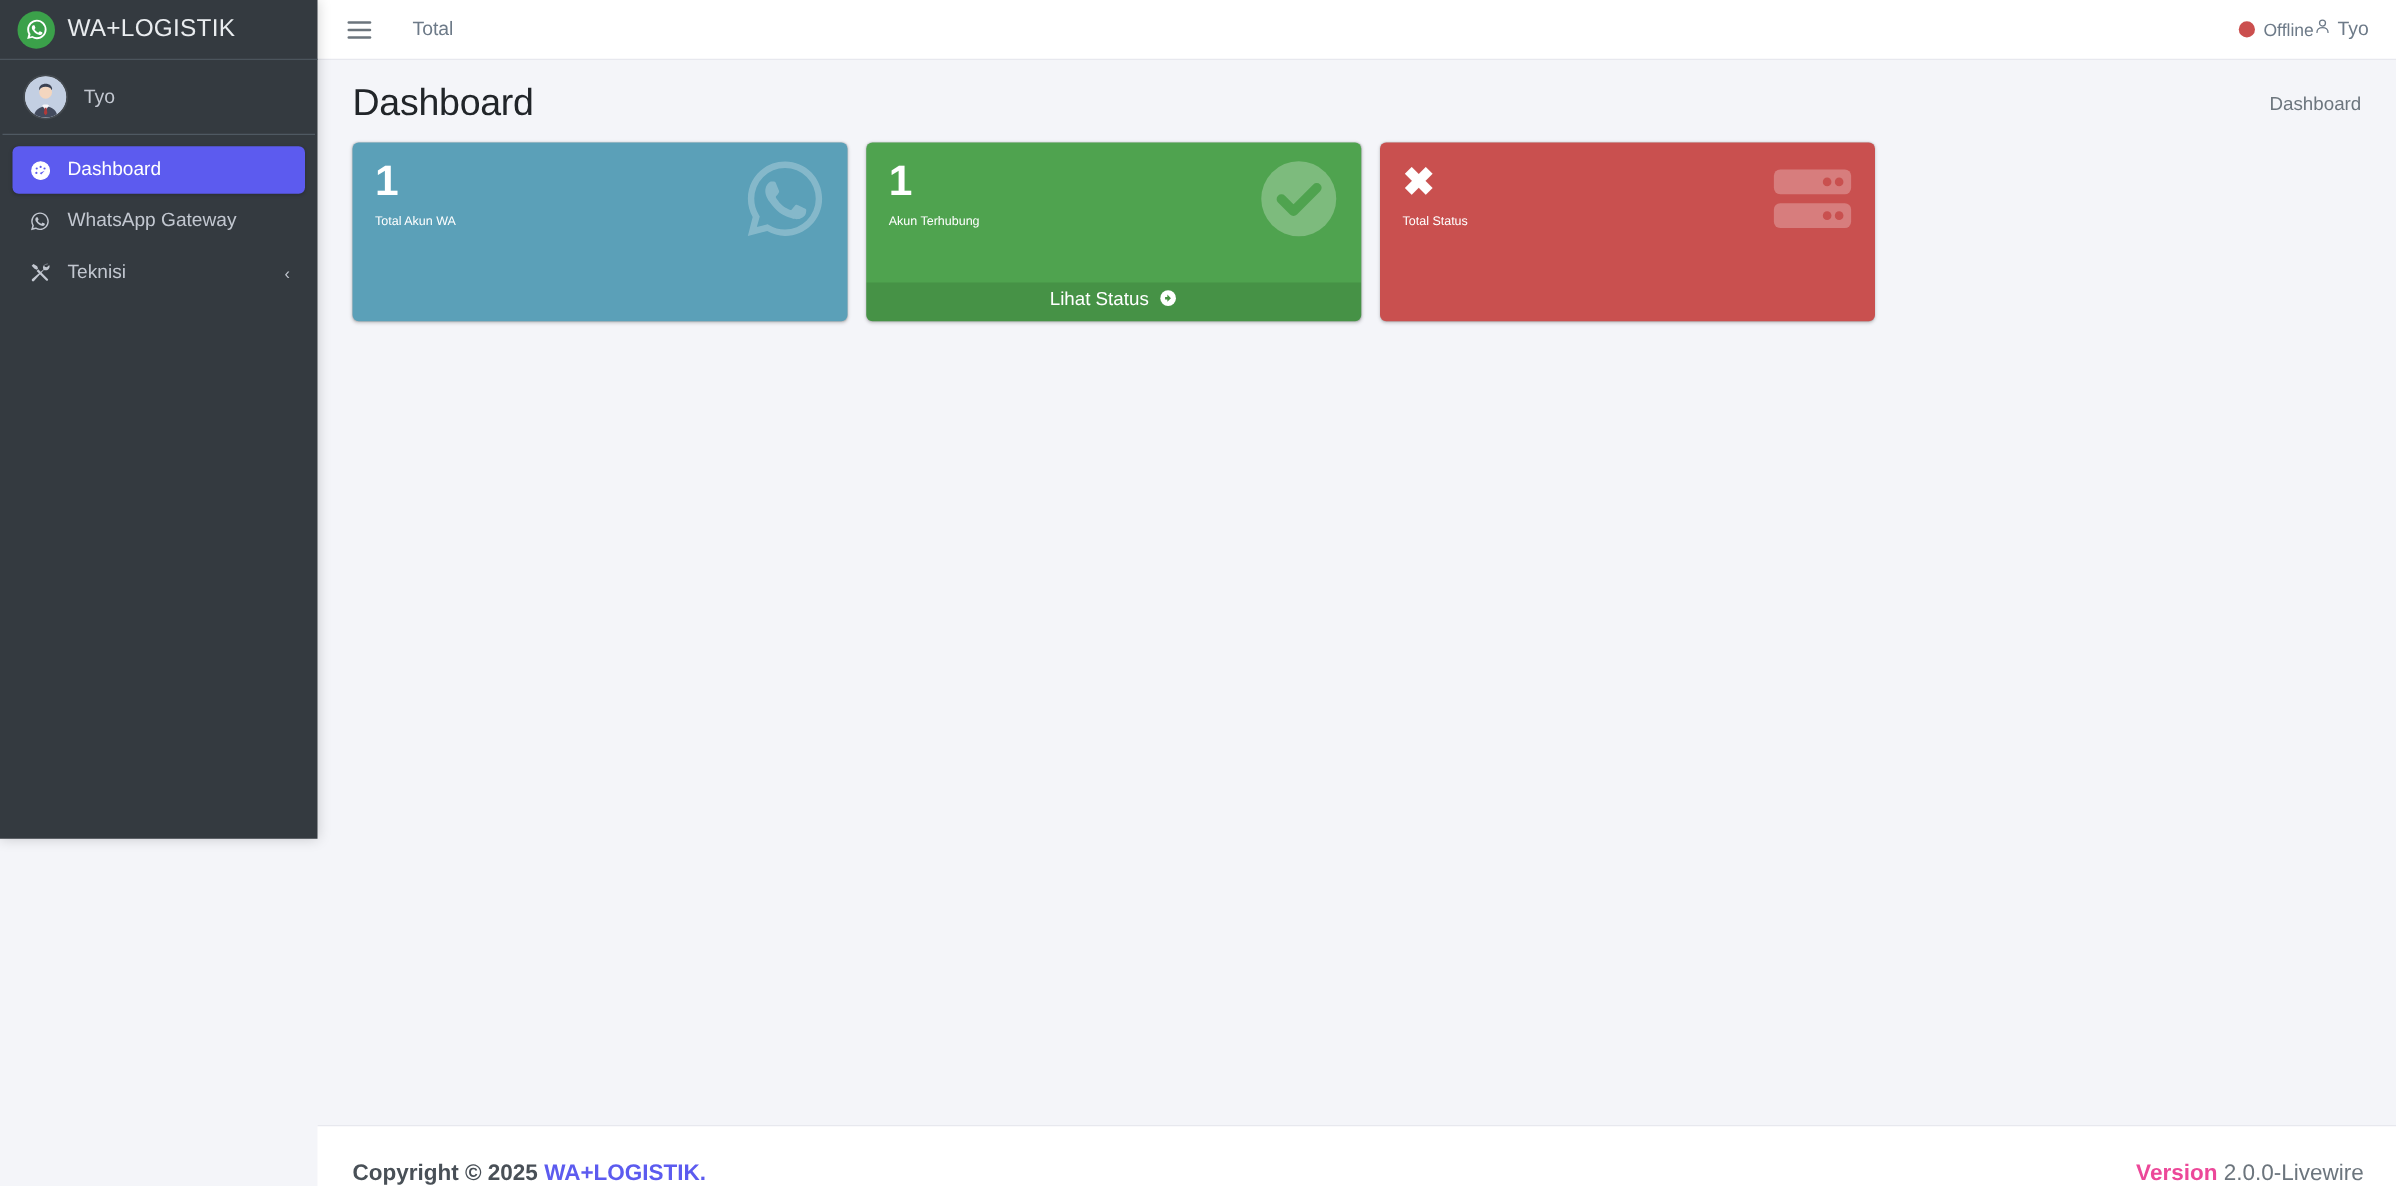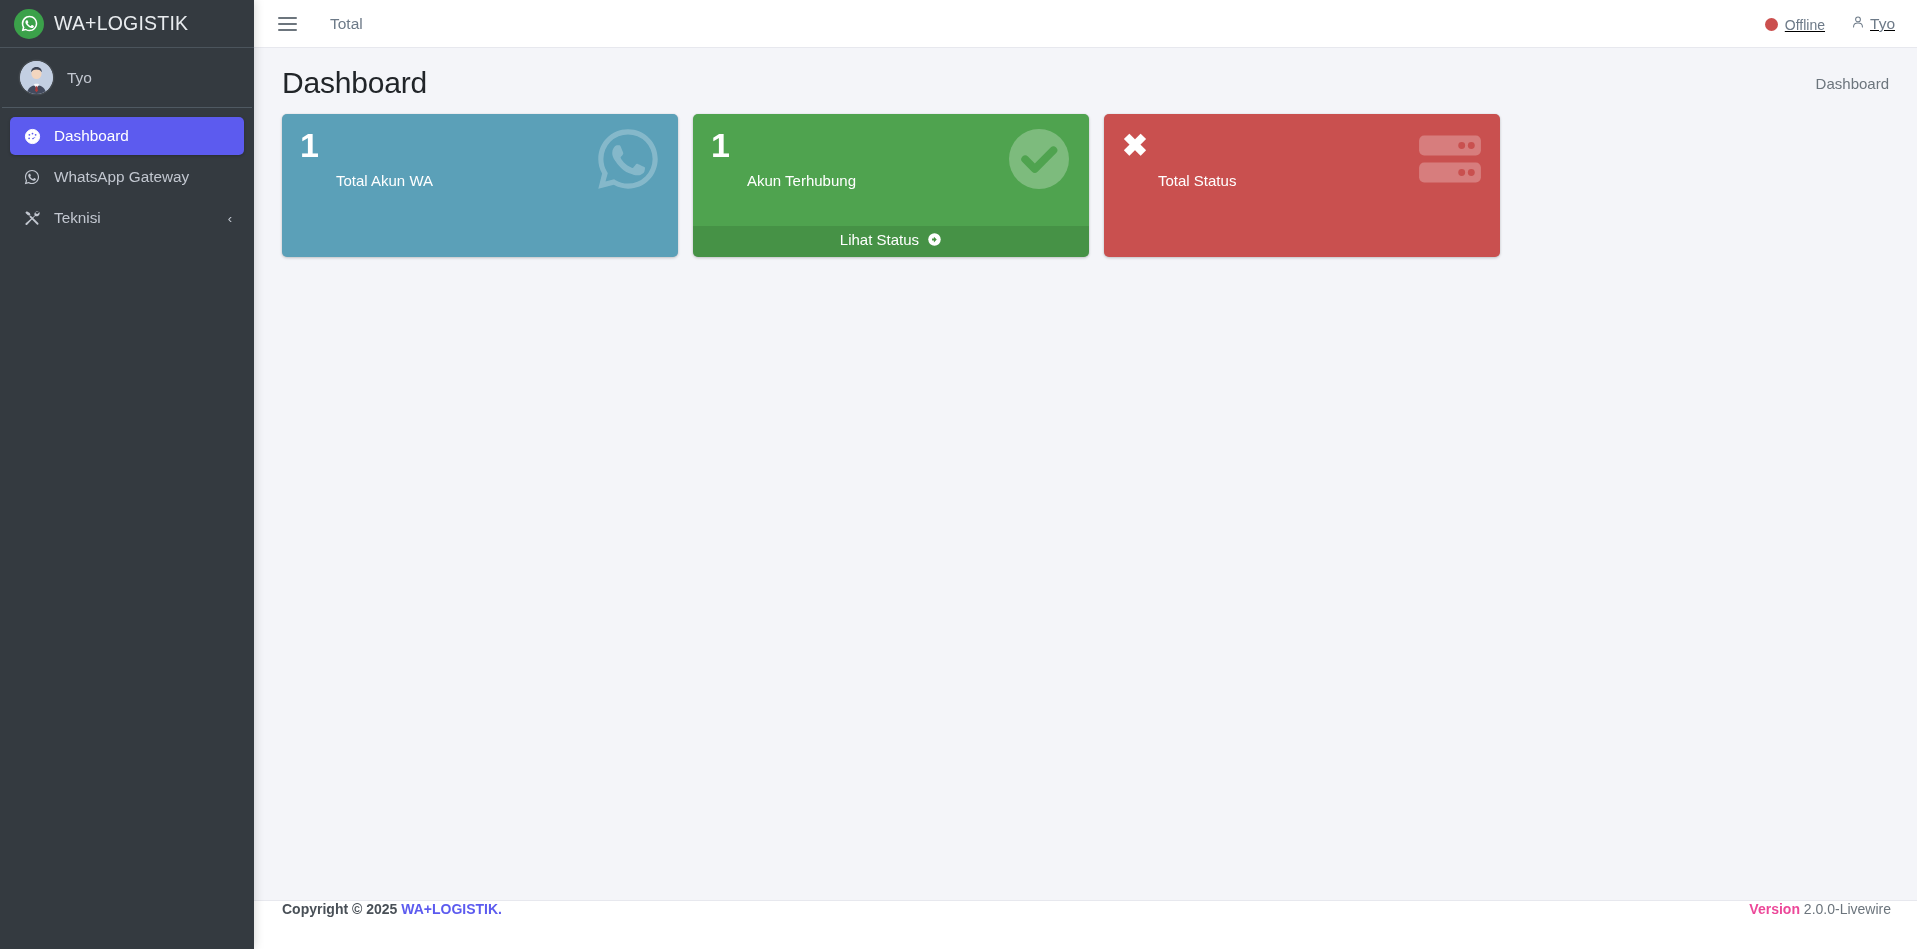"WA+LOGISTIK" .sidebar { height: 949px -> 671px }
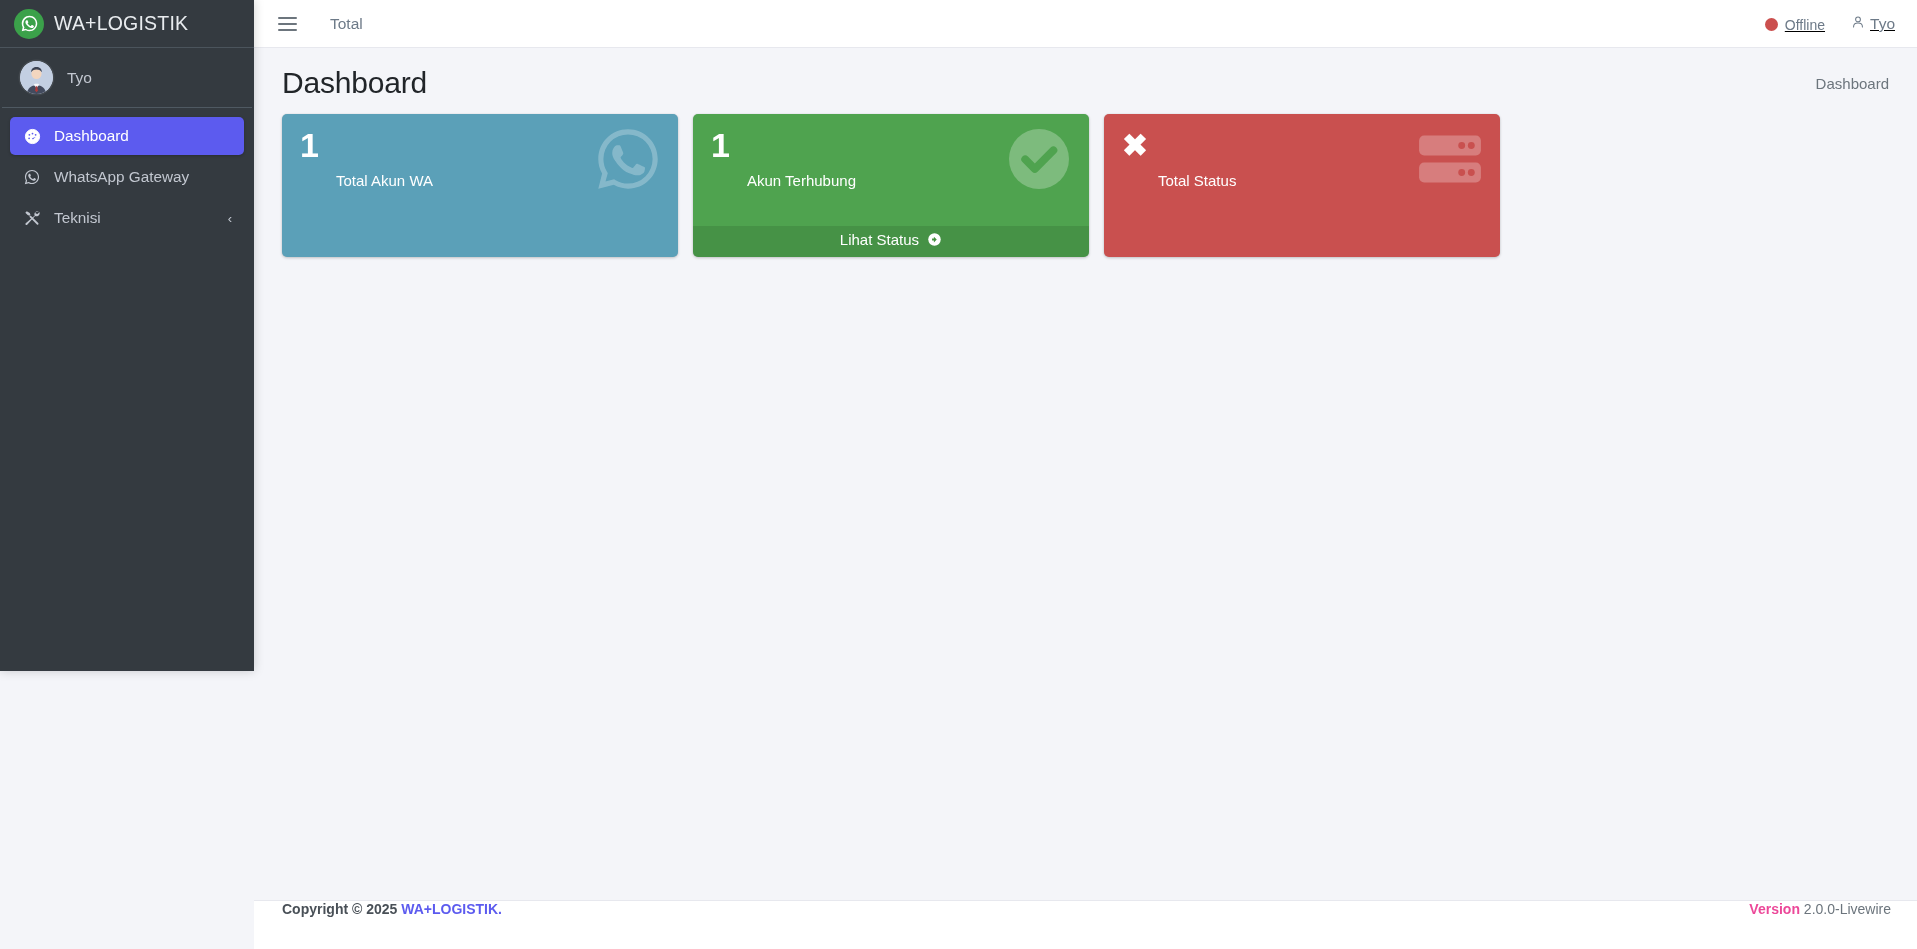"Offline" .topbar-right { align-items: flex-end -> center; gap: 26px -> none; text-decoration: underline -> none }
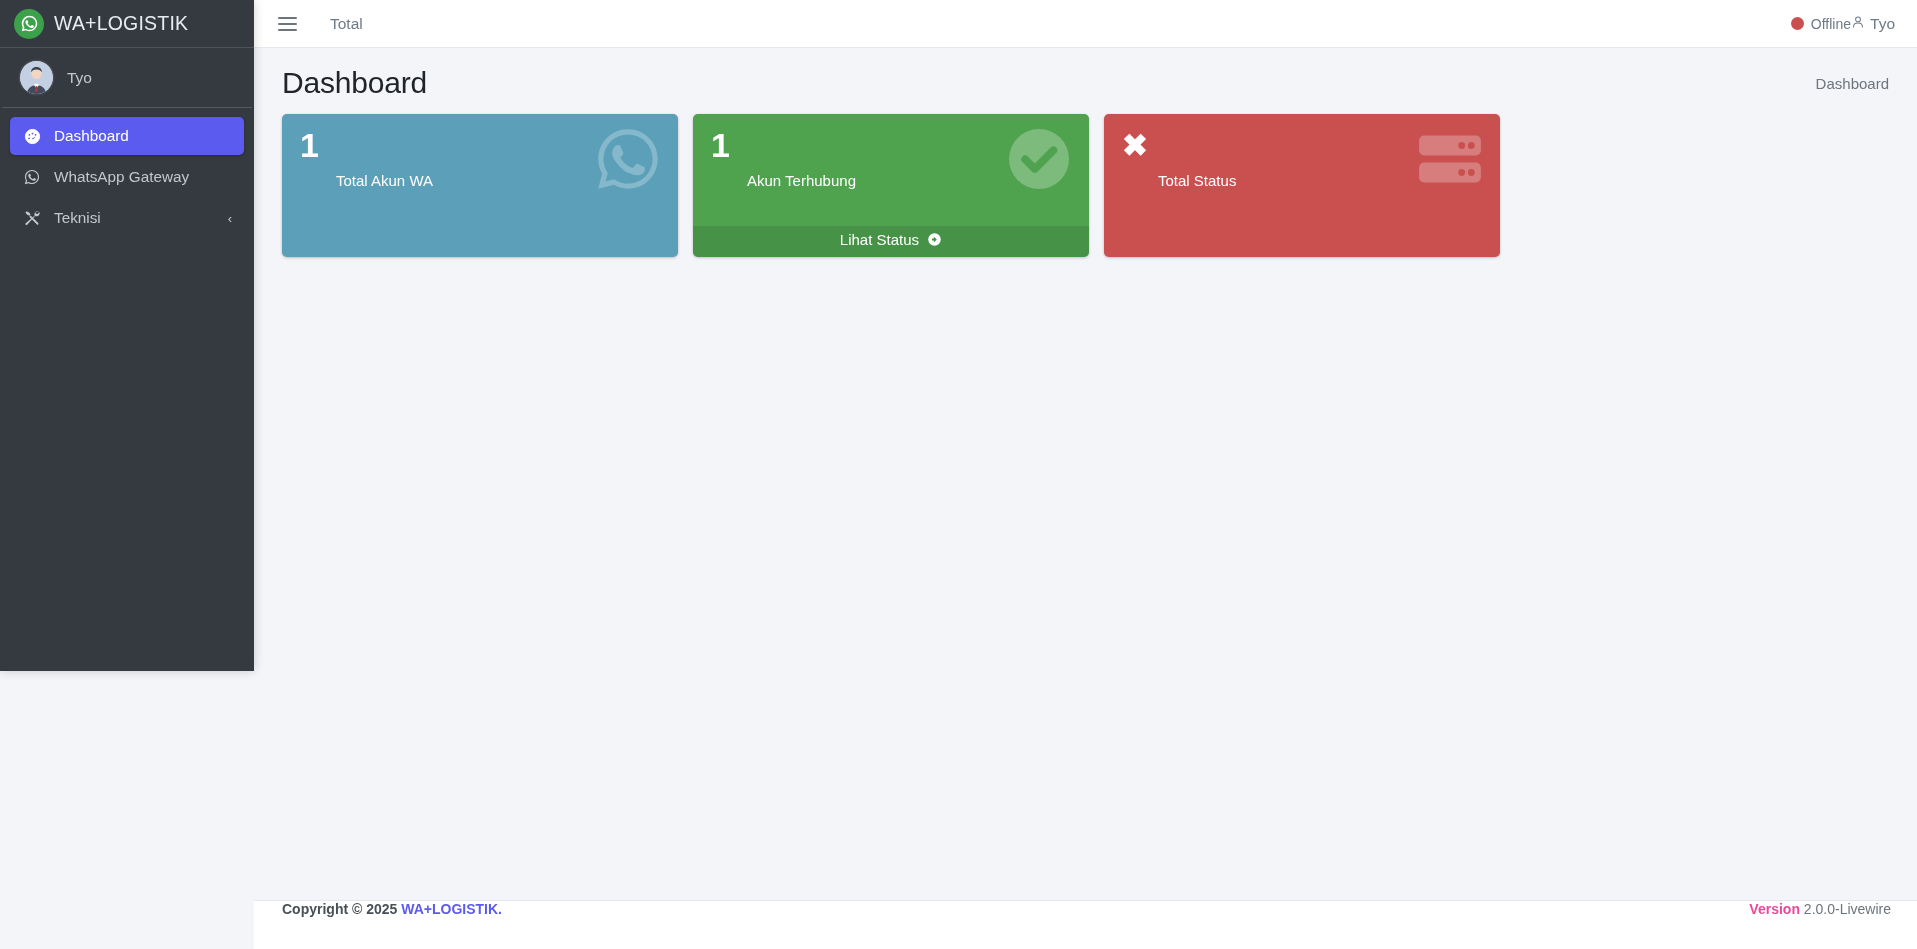"Total Akun WA" .sb-label { font-size: 15px -> 10px; margin-left: 36px -> none }
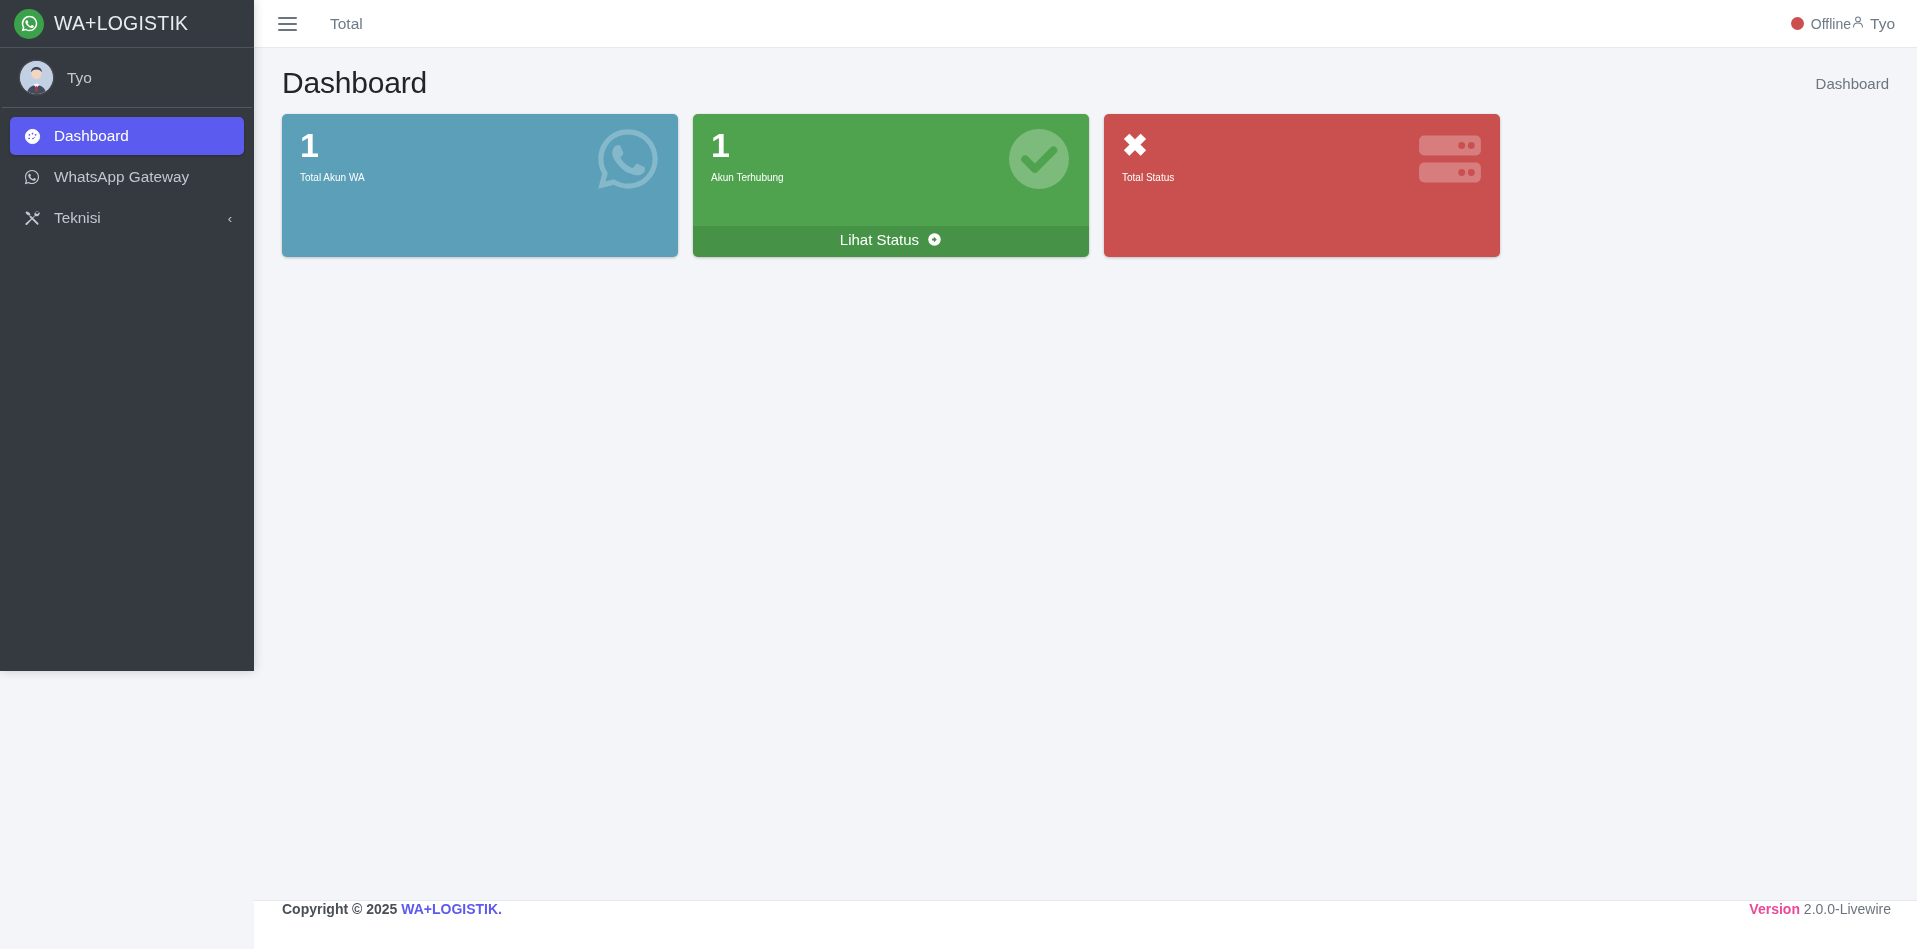"Copyright © 2025 WA+LOGISTIK." .footer { align-items: flex-start -> flex-end; font-size: 14px -> 18px }
